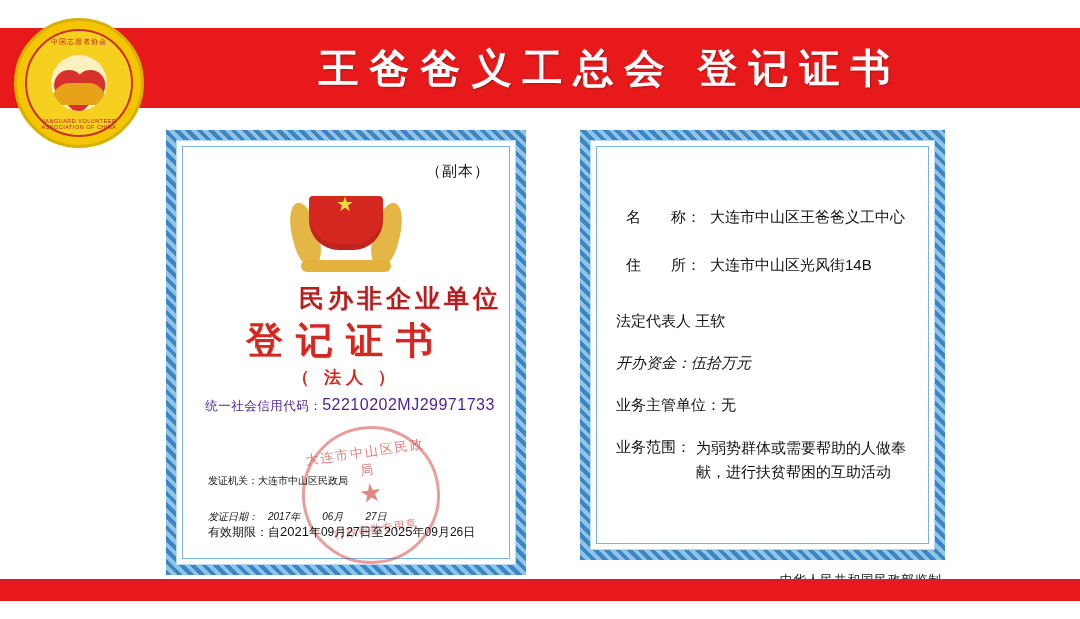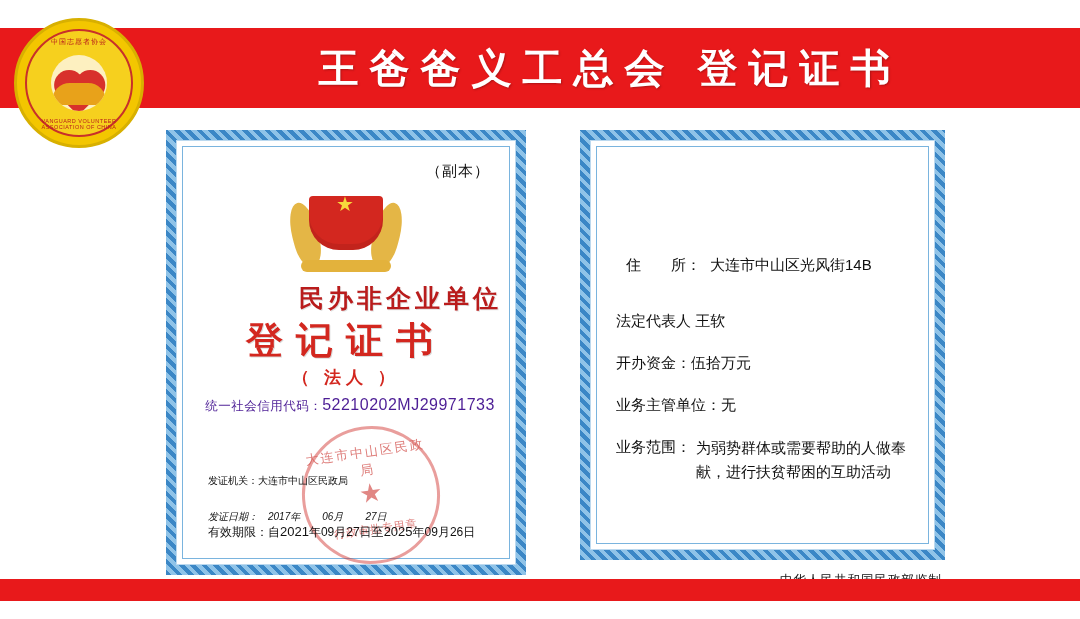"名 称： 大连市中山区王爸爸义工中心" div.field { html: none -> <div> <span>名 称：</span><span>大连市中山区王爸爸义工中心</span> </div> }
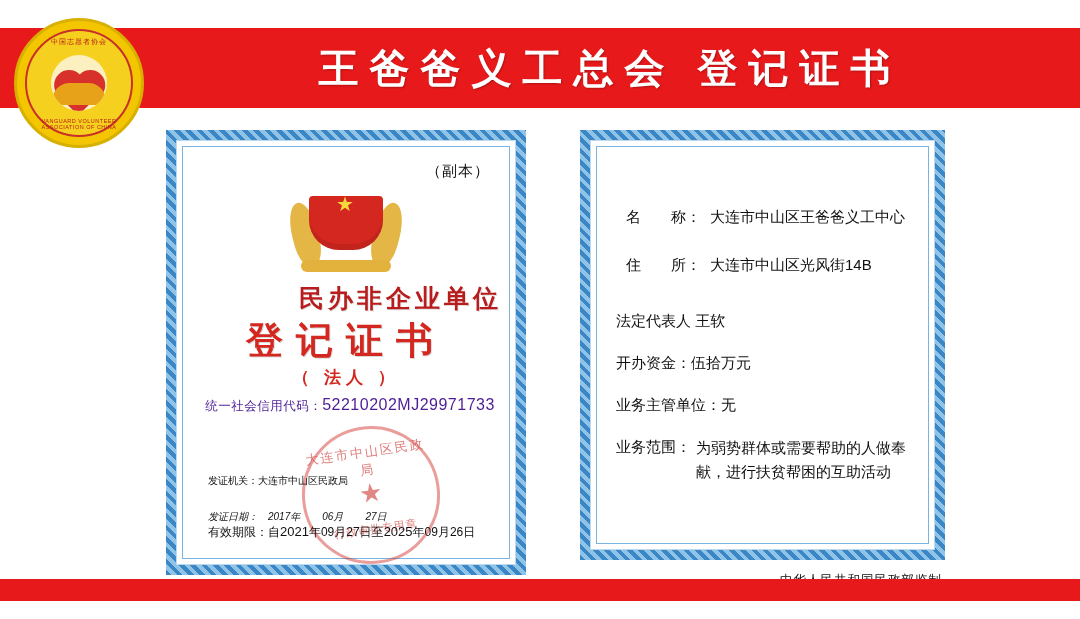"开办资金：伍拾万元" .f-capital { font-style: none -> italic }
